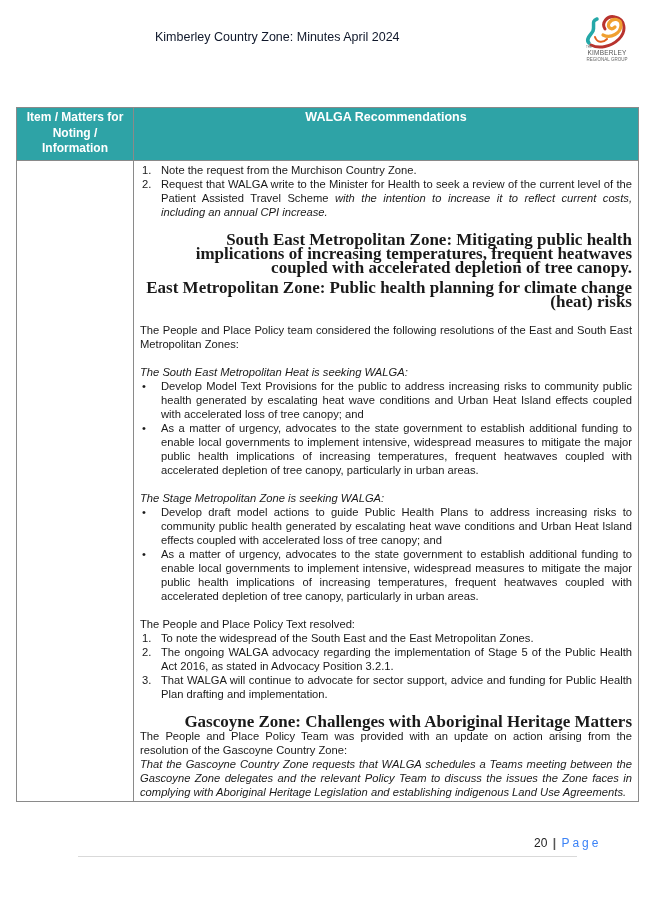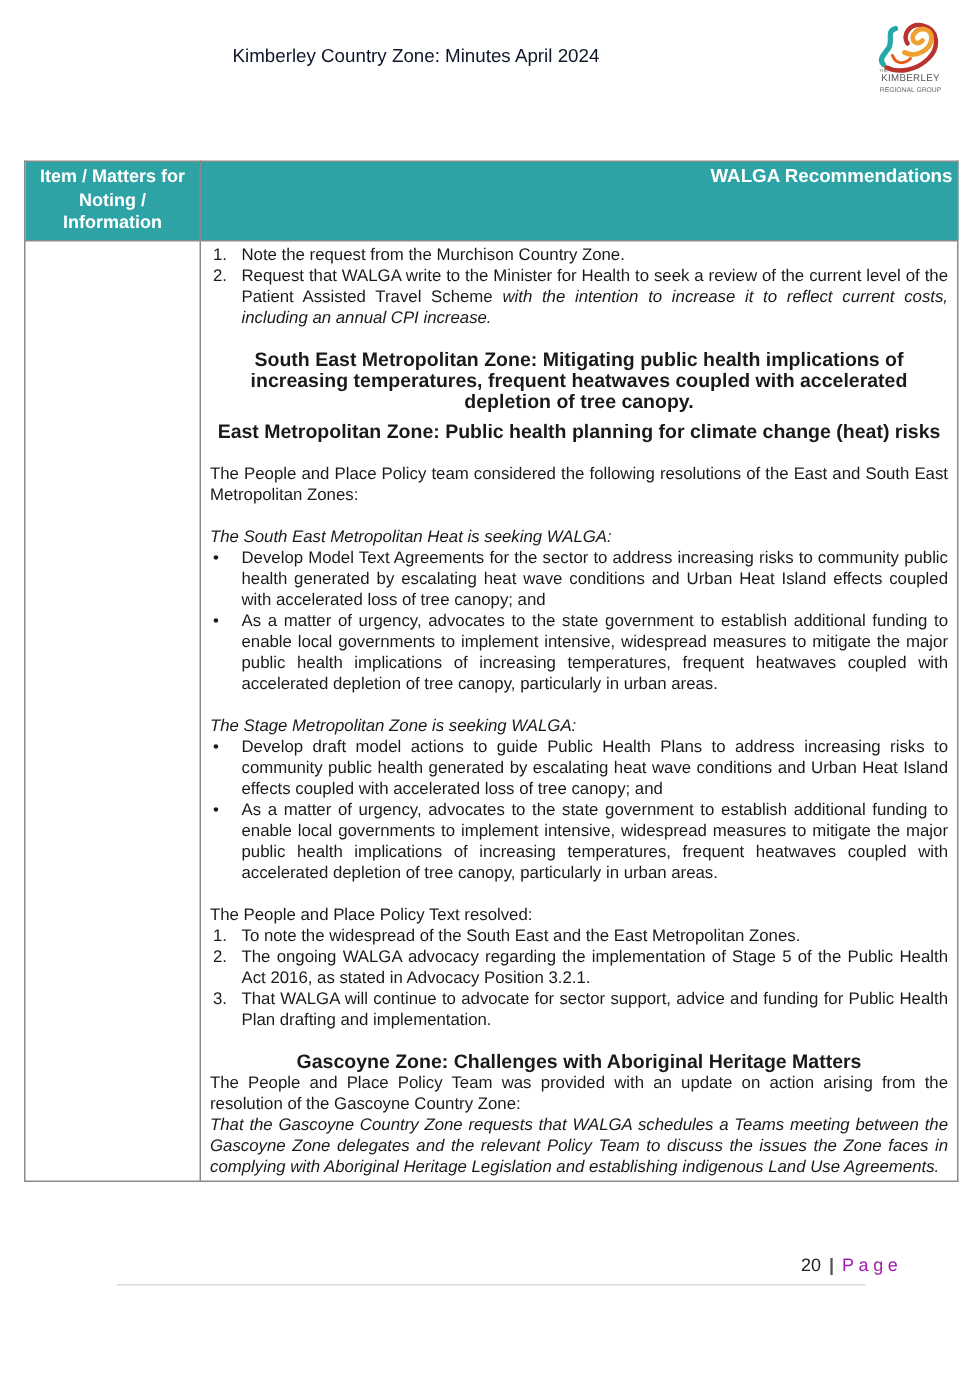"WALGA Recommendations" th.h2 { text-align: right -> center }
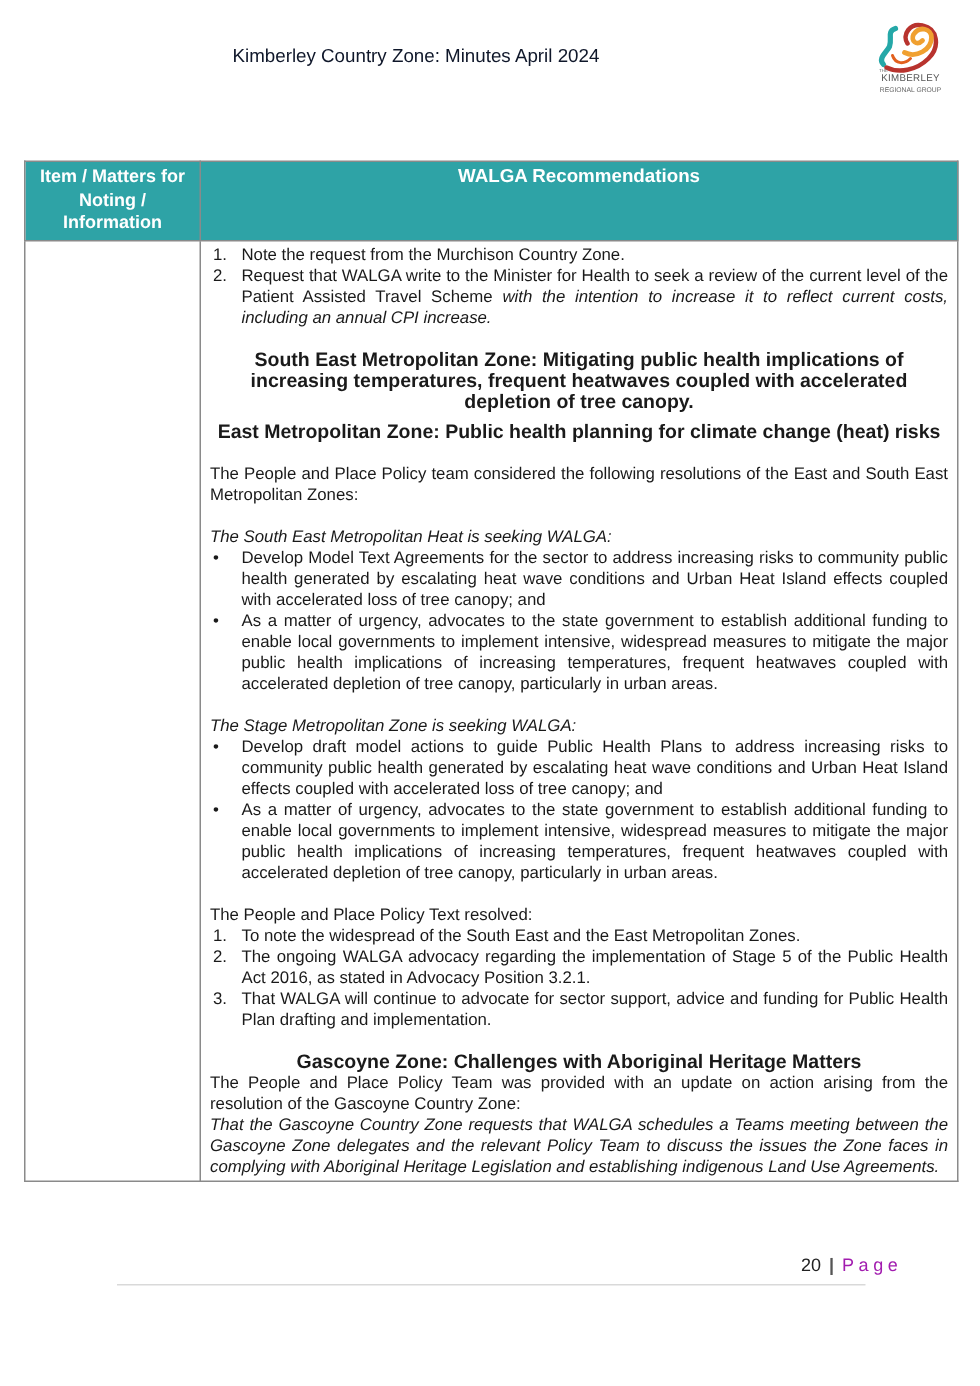"South East Metropolitan Zone: Mitigating" .bold { font-family: none -> Liberation Serif, serif; font-size: 13px -> 17px; text-align: center -> right }
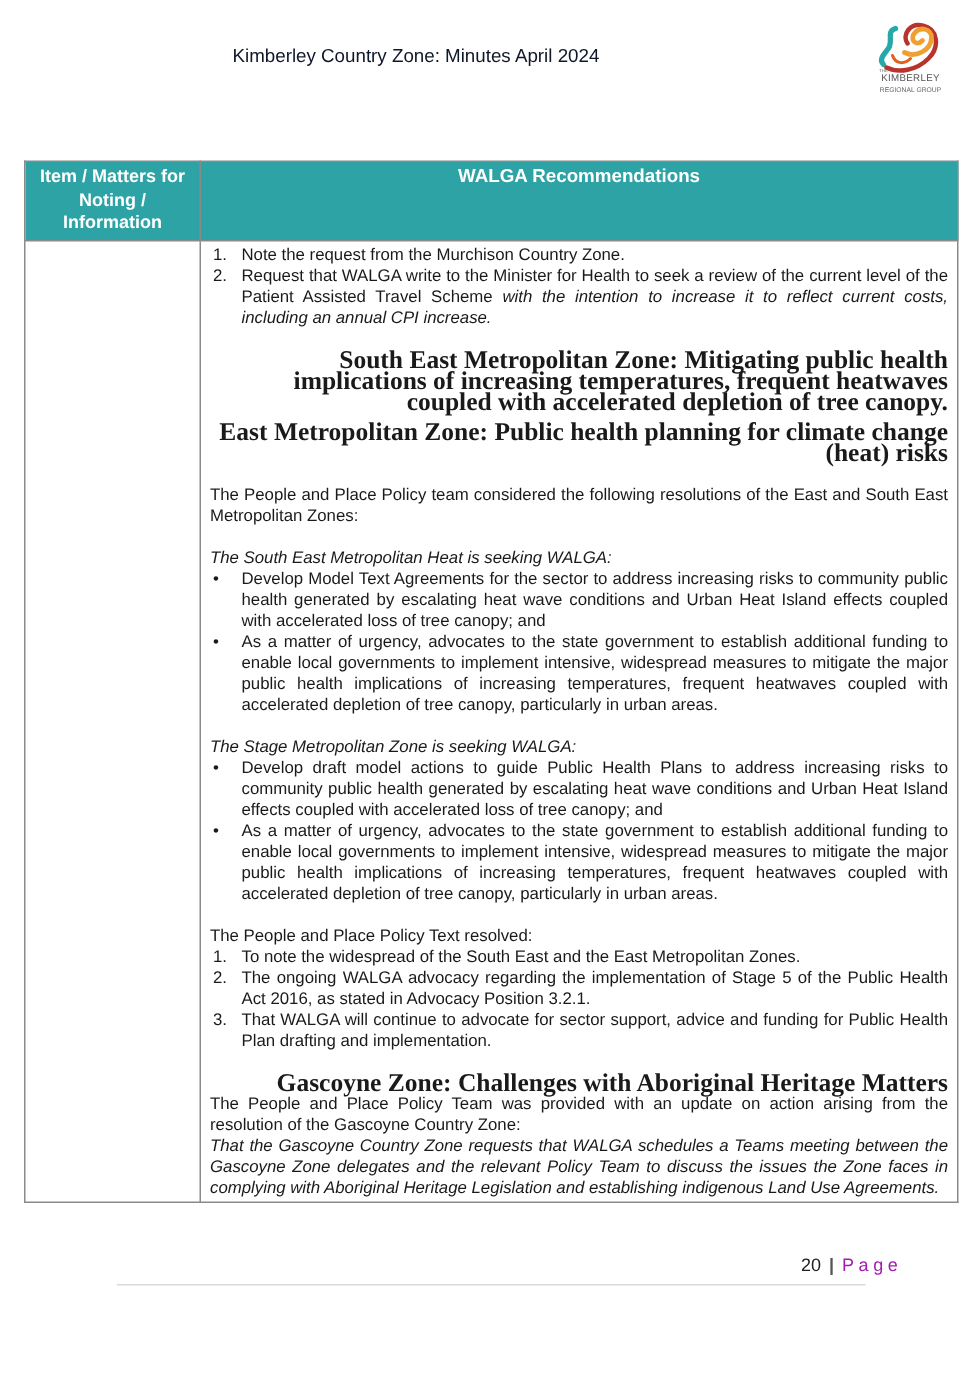"Develop Model Text Agreements for" span.t { text: Agreements for the sector -> Provisions for the public }
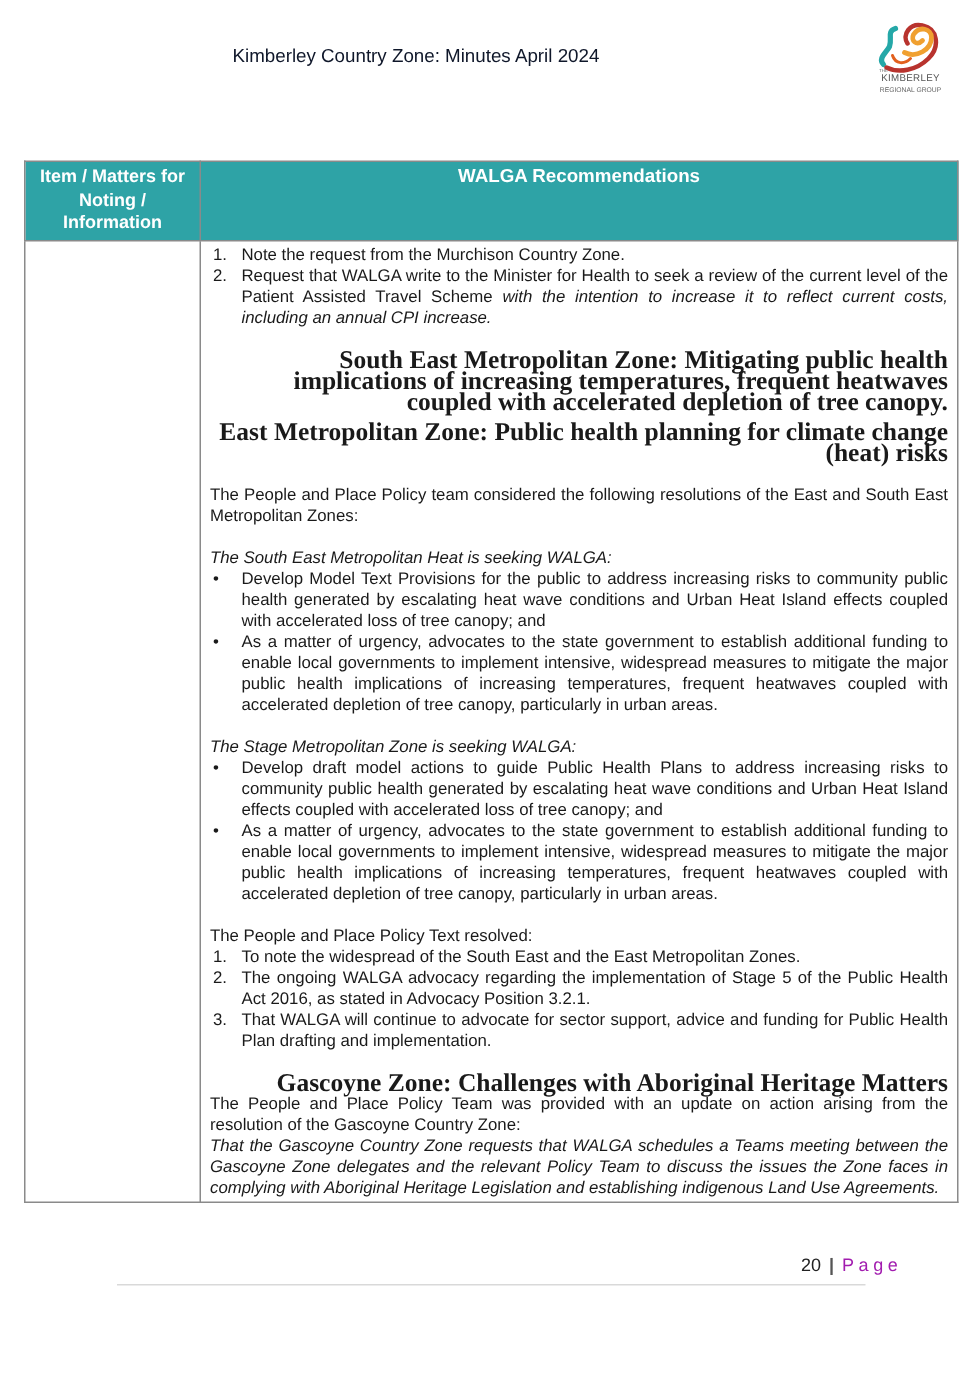"Page" .pgnum .pg { color: #a21caf -> #3b82f6 }
